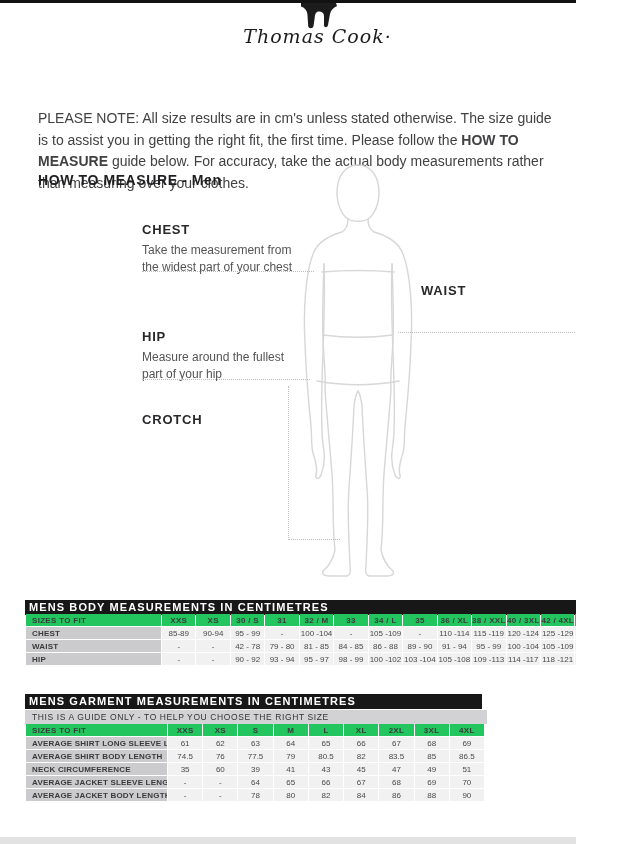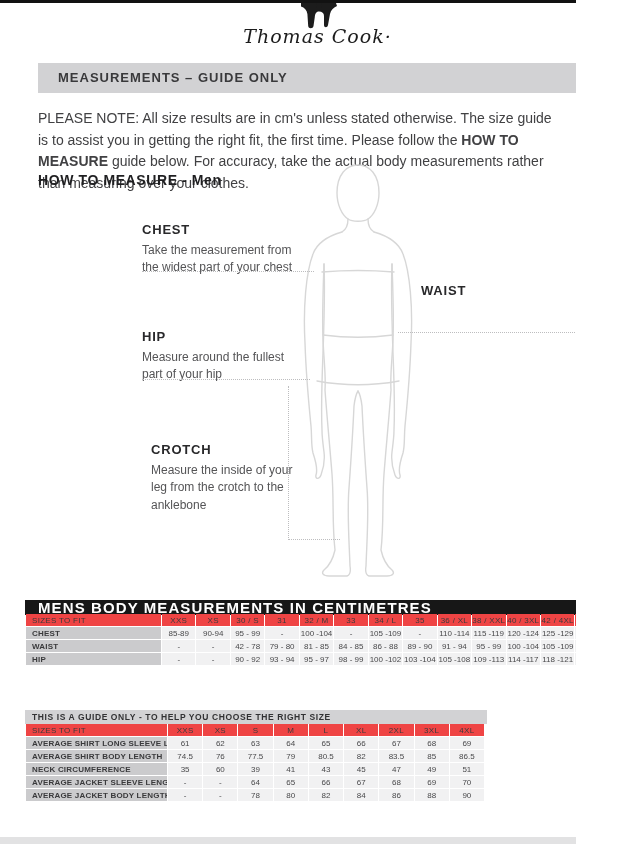"MEASUREMENTS – GUIDE ONLY" div.title-bar { html: <div> <span>MEASUREMENTS – GUIDE ONLY</span> </div> -> none }
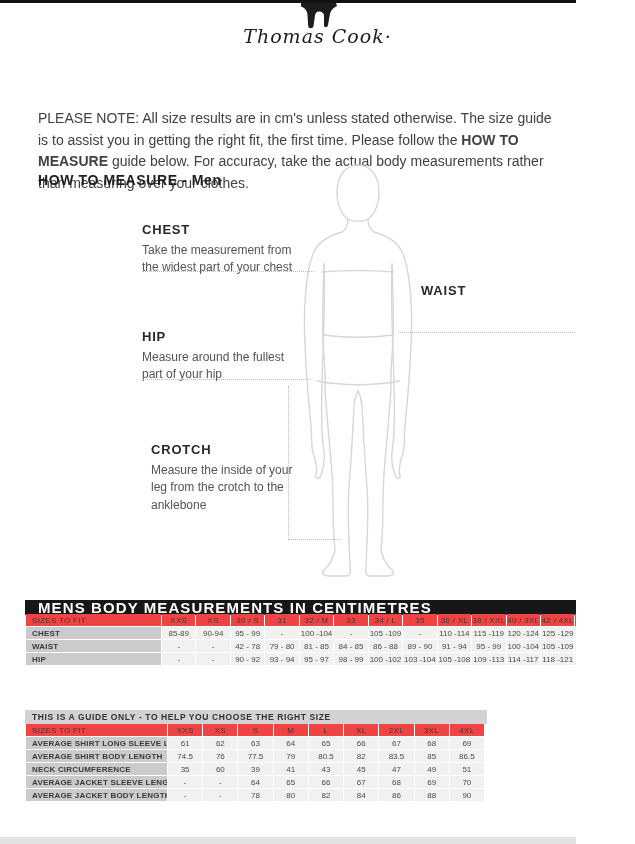"CROTCH" div.measure-block { margin-left: 9px -> none; top: 442px -> 412px }
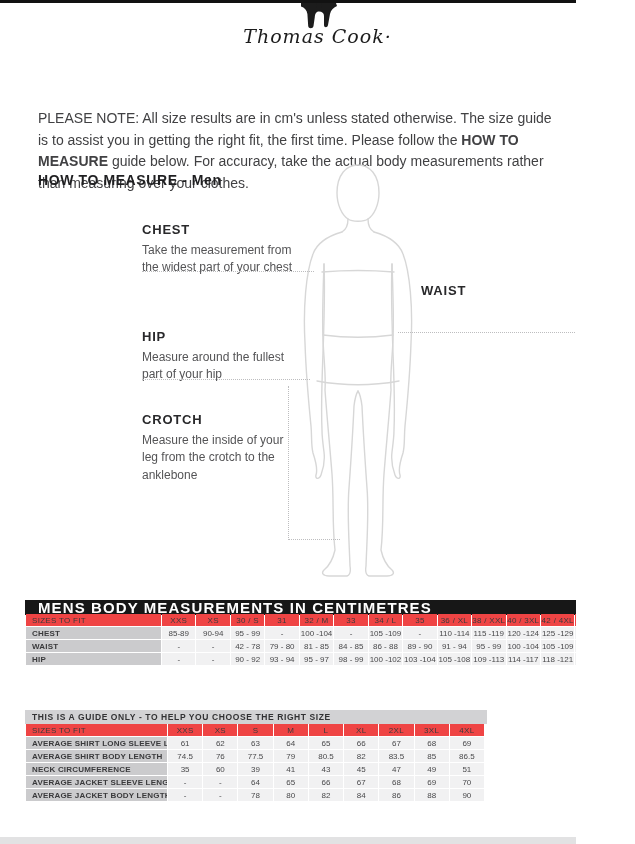"Measure the inside of your" div.measure-desc { html: <div>Measure the inside of your leg from the crotch to the anklebone</div> -> none }
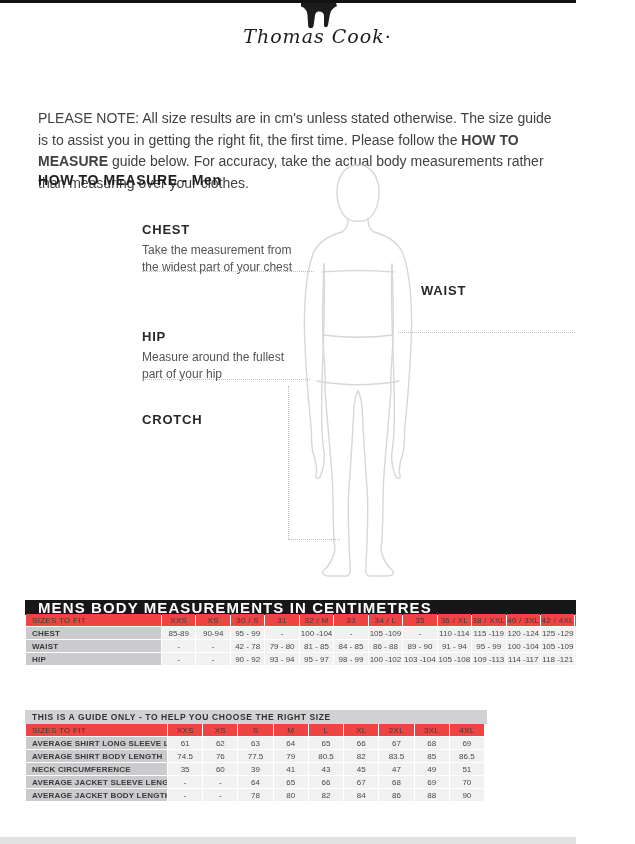"MENS BODY MEASUREMENTS IN CENTIMETRES" .tbl-title { font-size: 15px -> 11px; padding-left: 13px -> 4px }
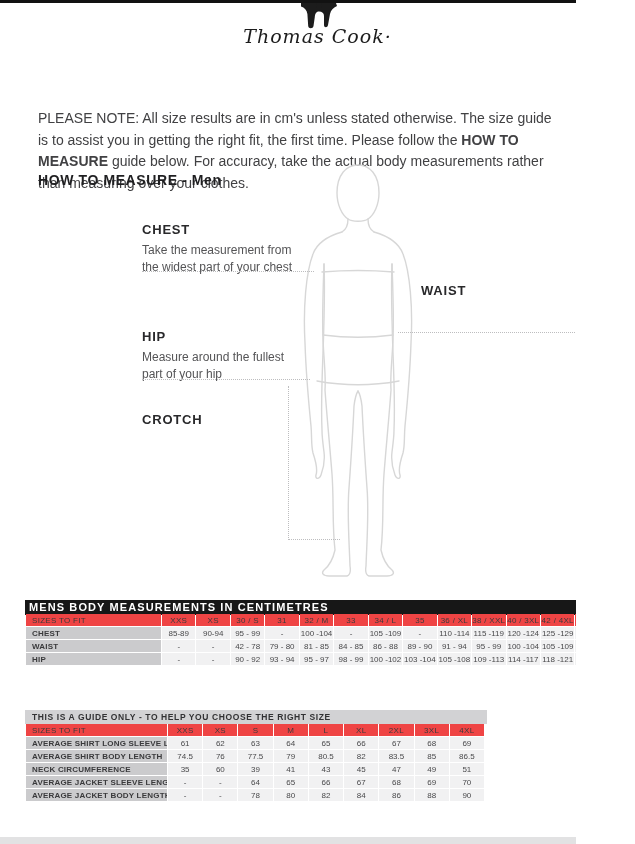"SIZES TO FIT" table.sizes th { background: #ef4444 -> #22c55e; font-weight: normal -> bold }
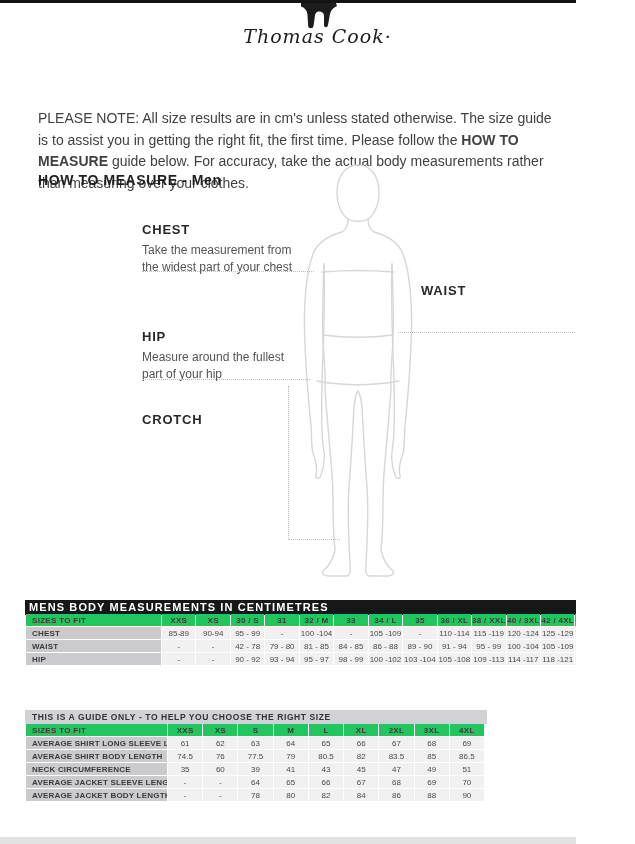"MENS GARMENT MEASUREMENTS IN CENTIMETRES" div.tbl-title { html: none -> <div>MENS GARMENT MEASUREMENTS IN CENTIMETRES</div> }
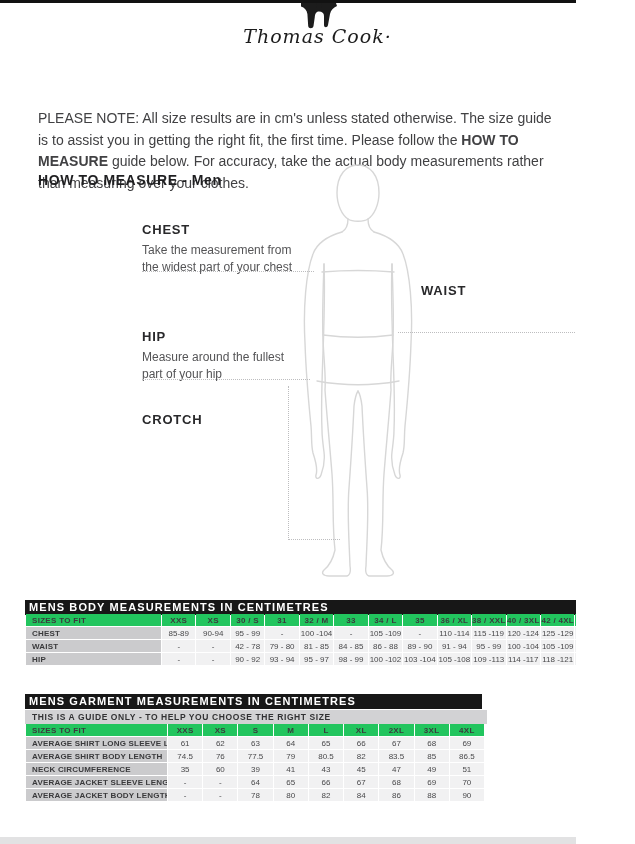"THIS IS A GUIDE ONLY" .tbl-subtitle { font-weight: bold -> normal }
